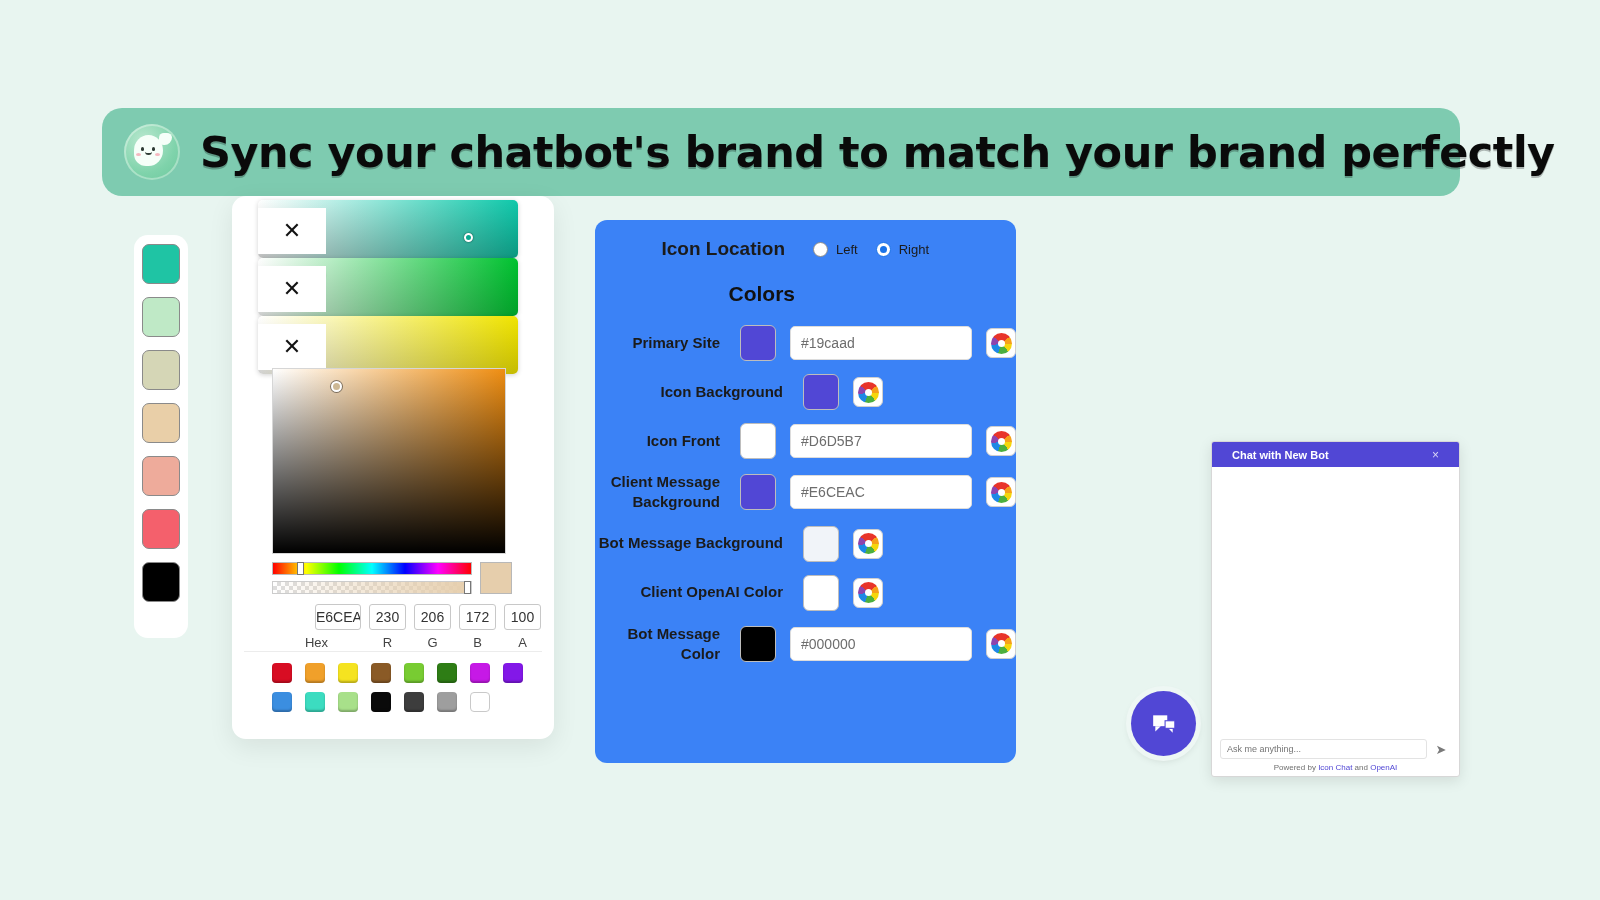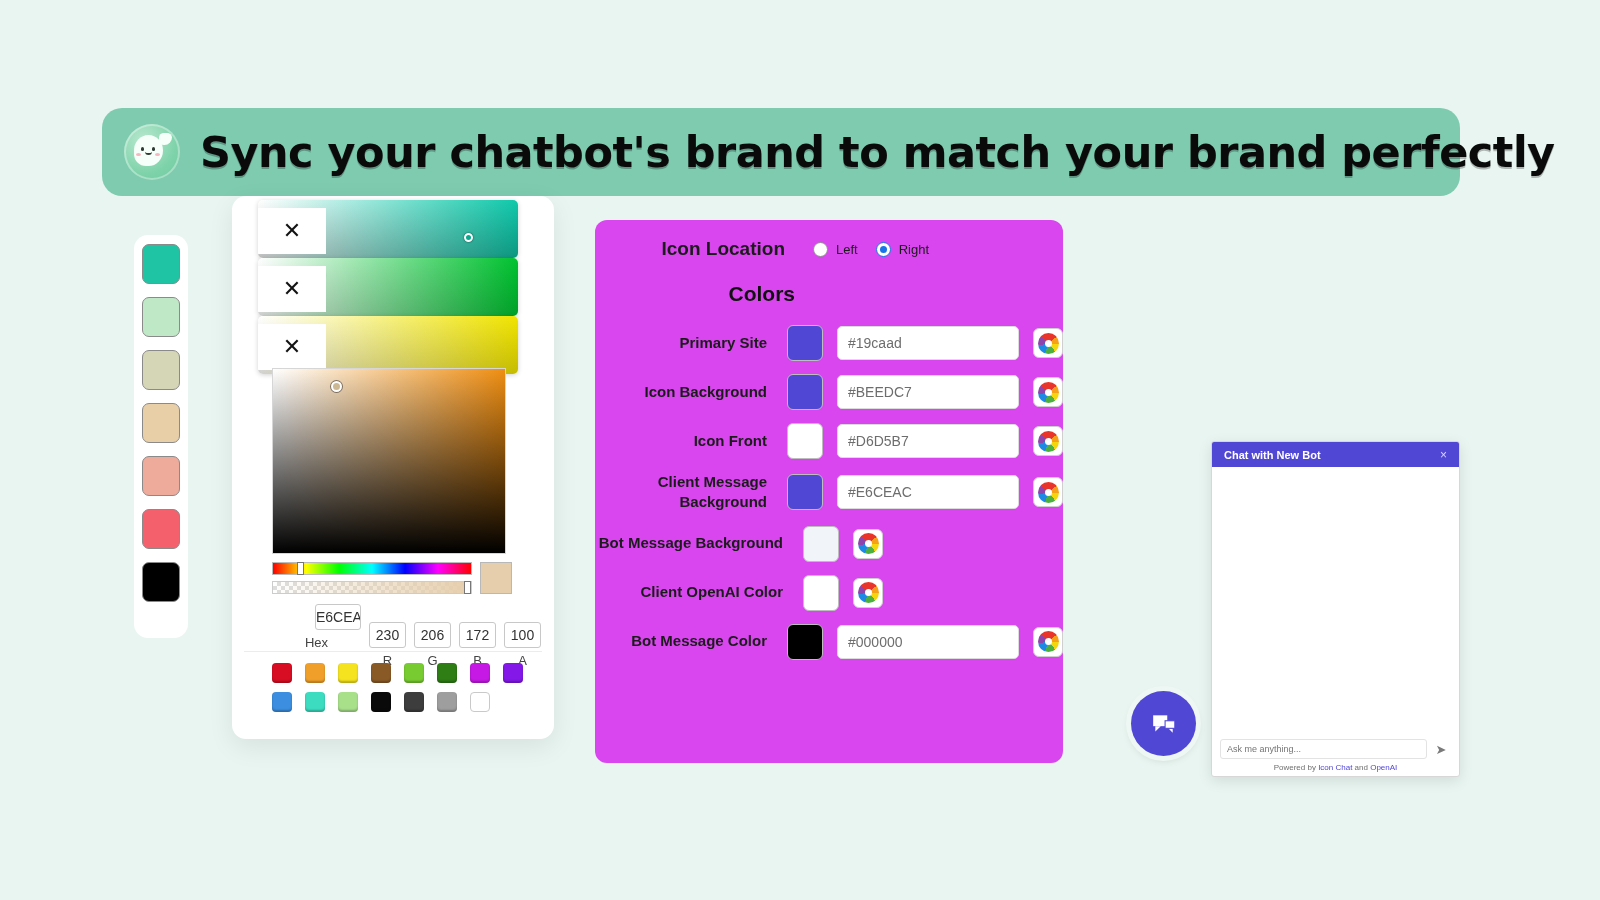"Icon Location" .form-card { background: #d946ef -> #3b82f6; width: 468px -> 421px }
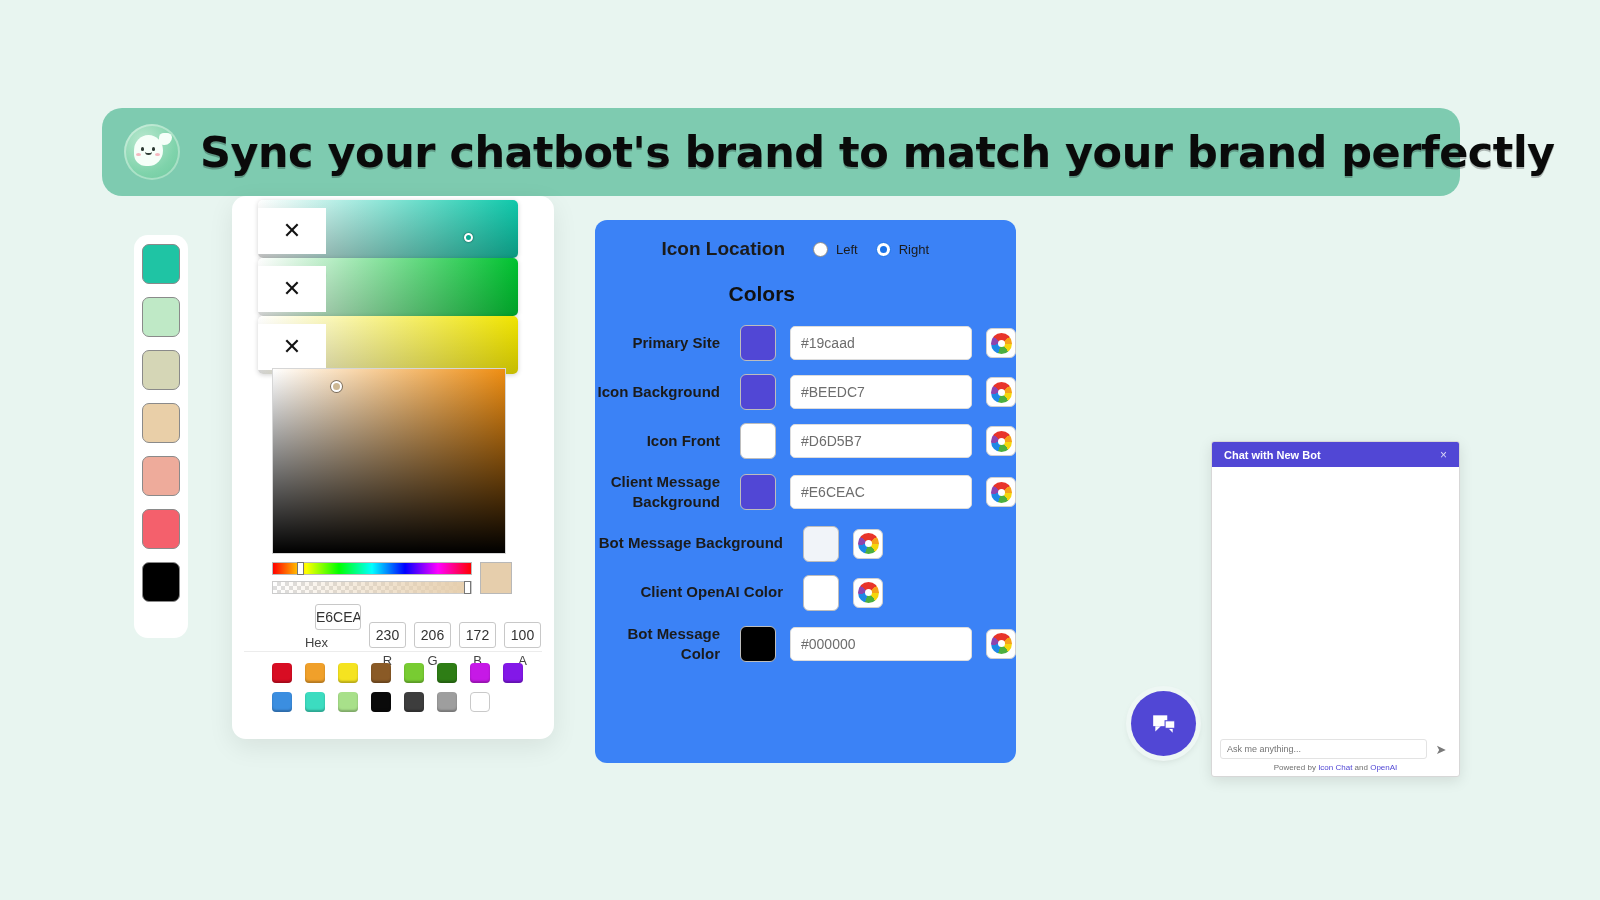"#BEEDC7" input.c-input { html: <input> -> none }
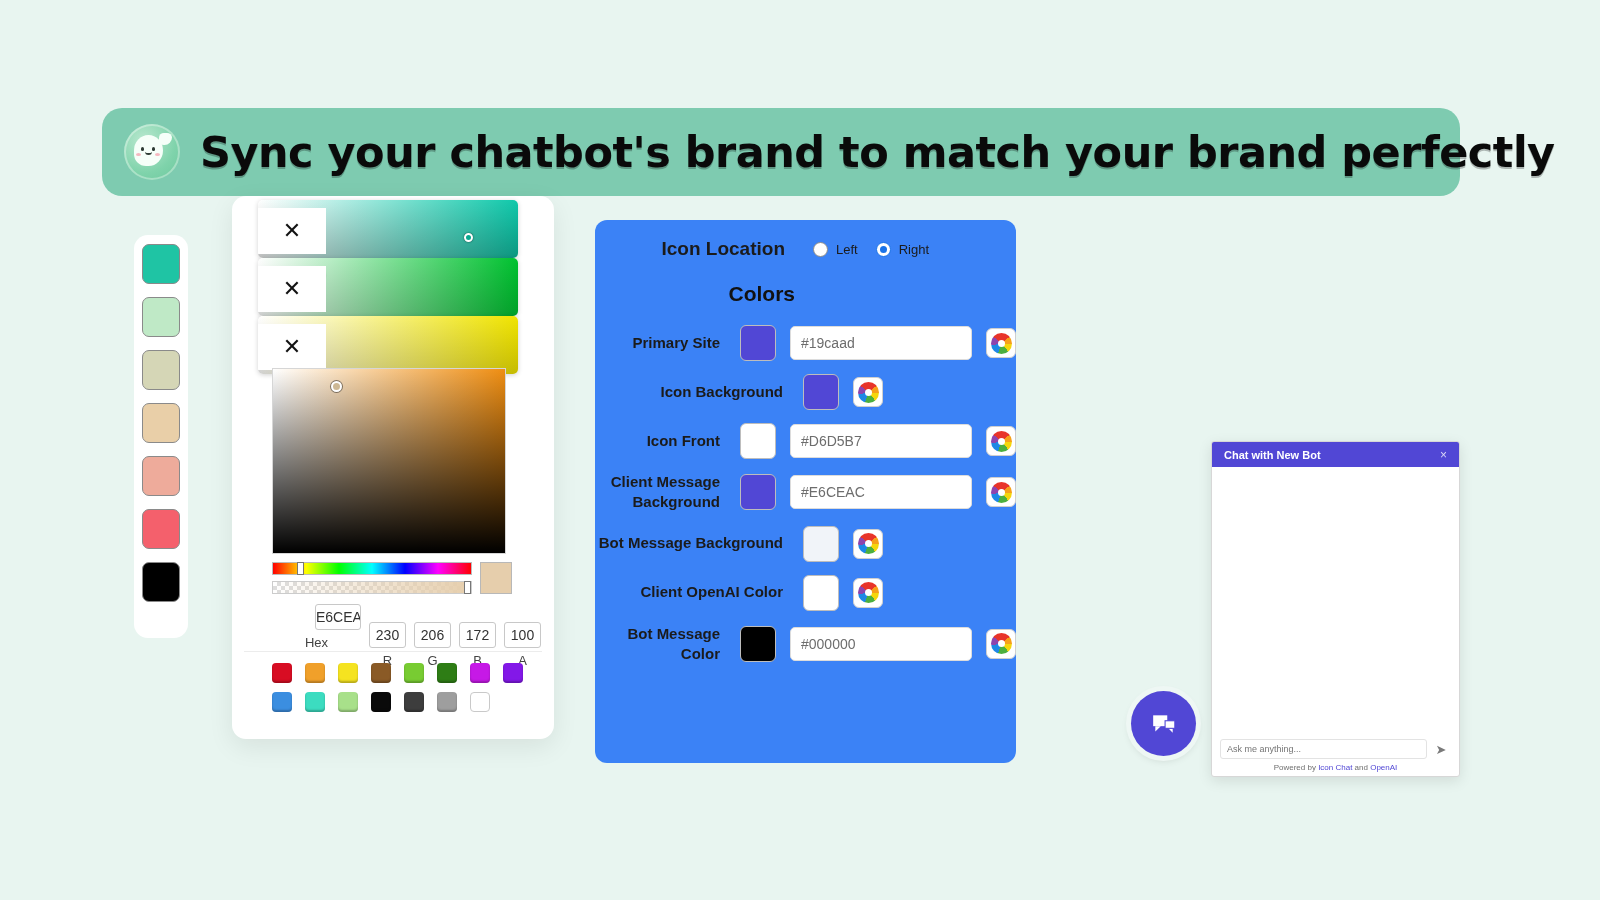"Chat with New Bot" .chat-header { padding: 0 12px -> 0 20px }
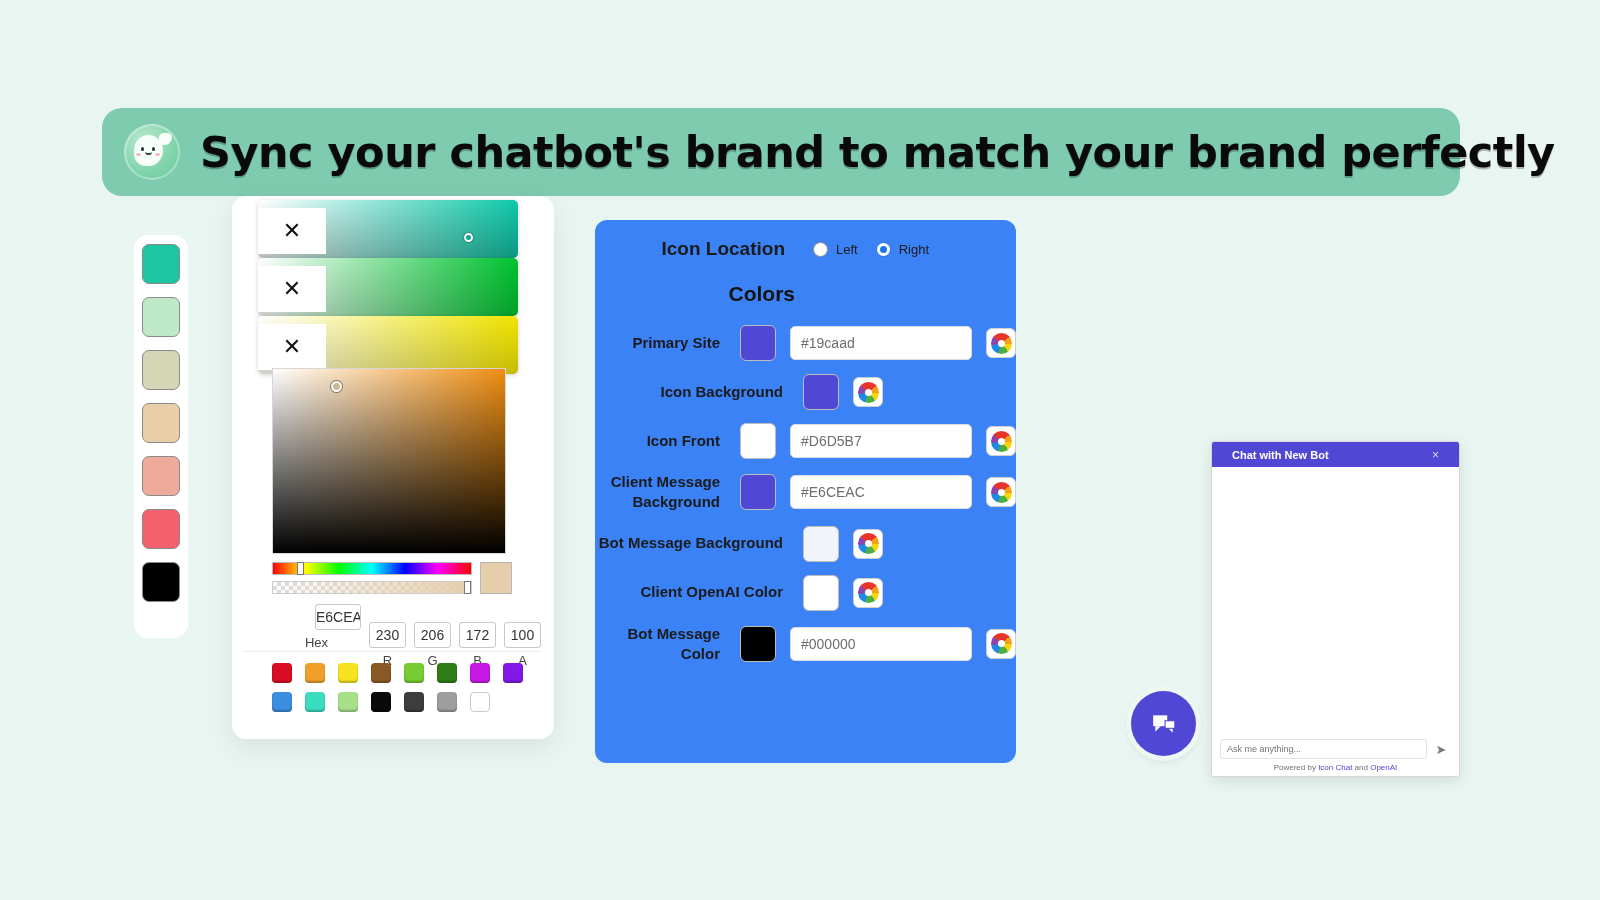"230" .fld .num-in { margin-top: 18px -> none }
